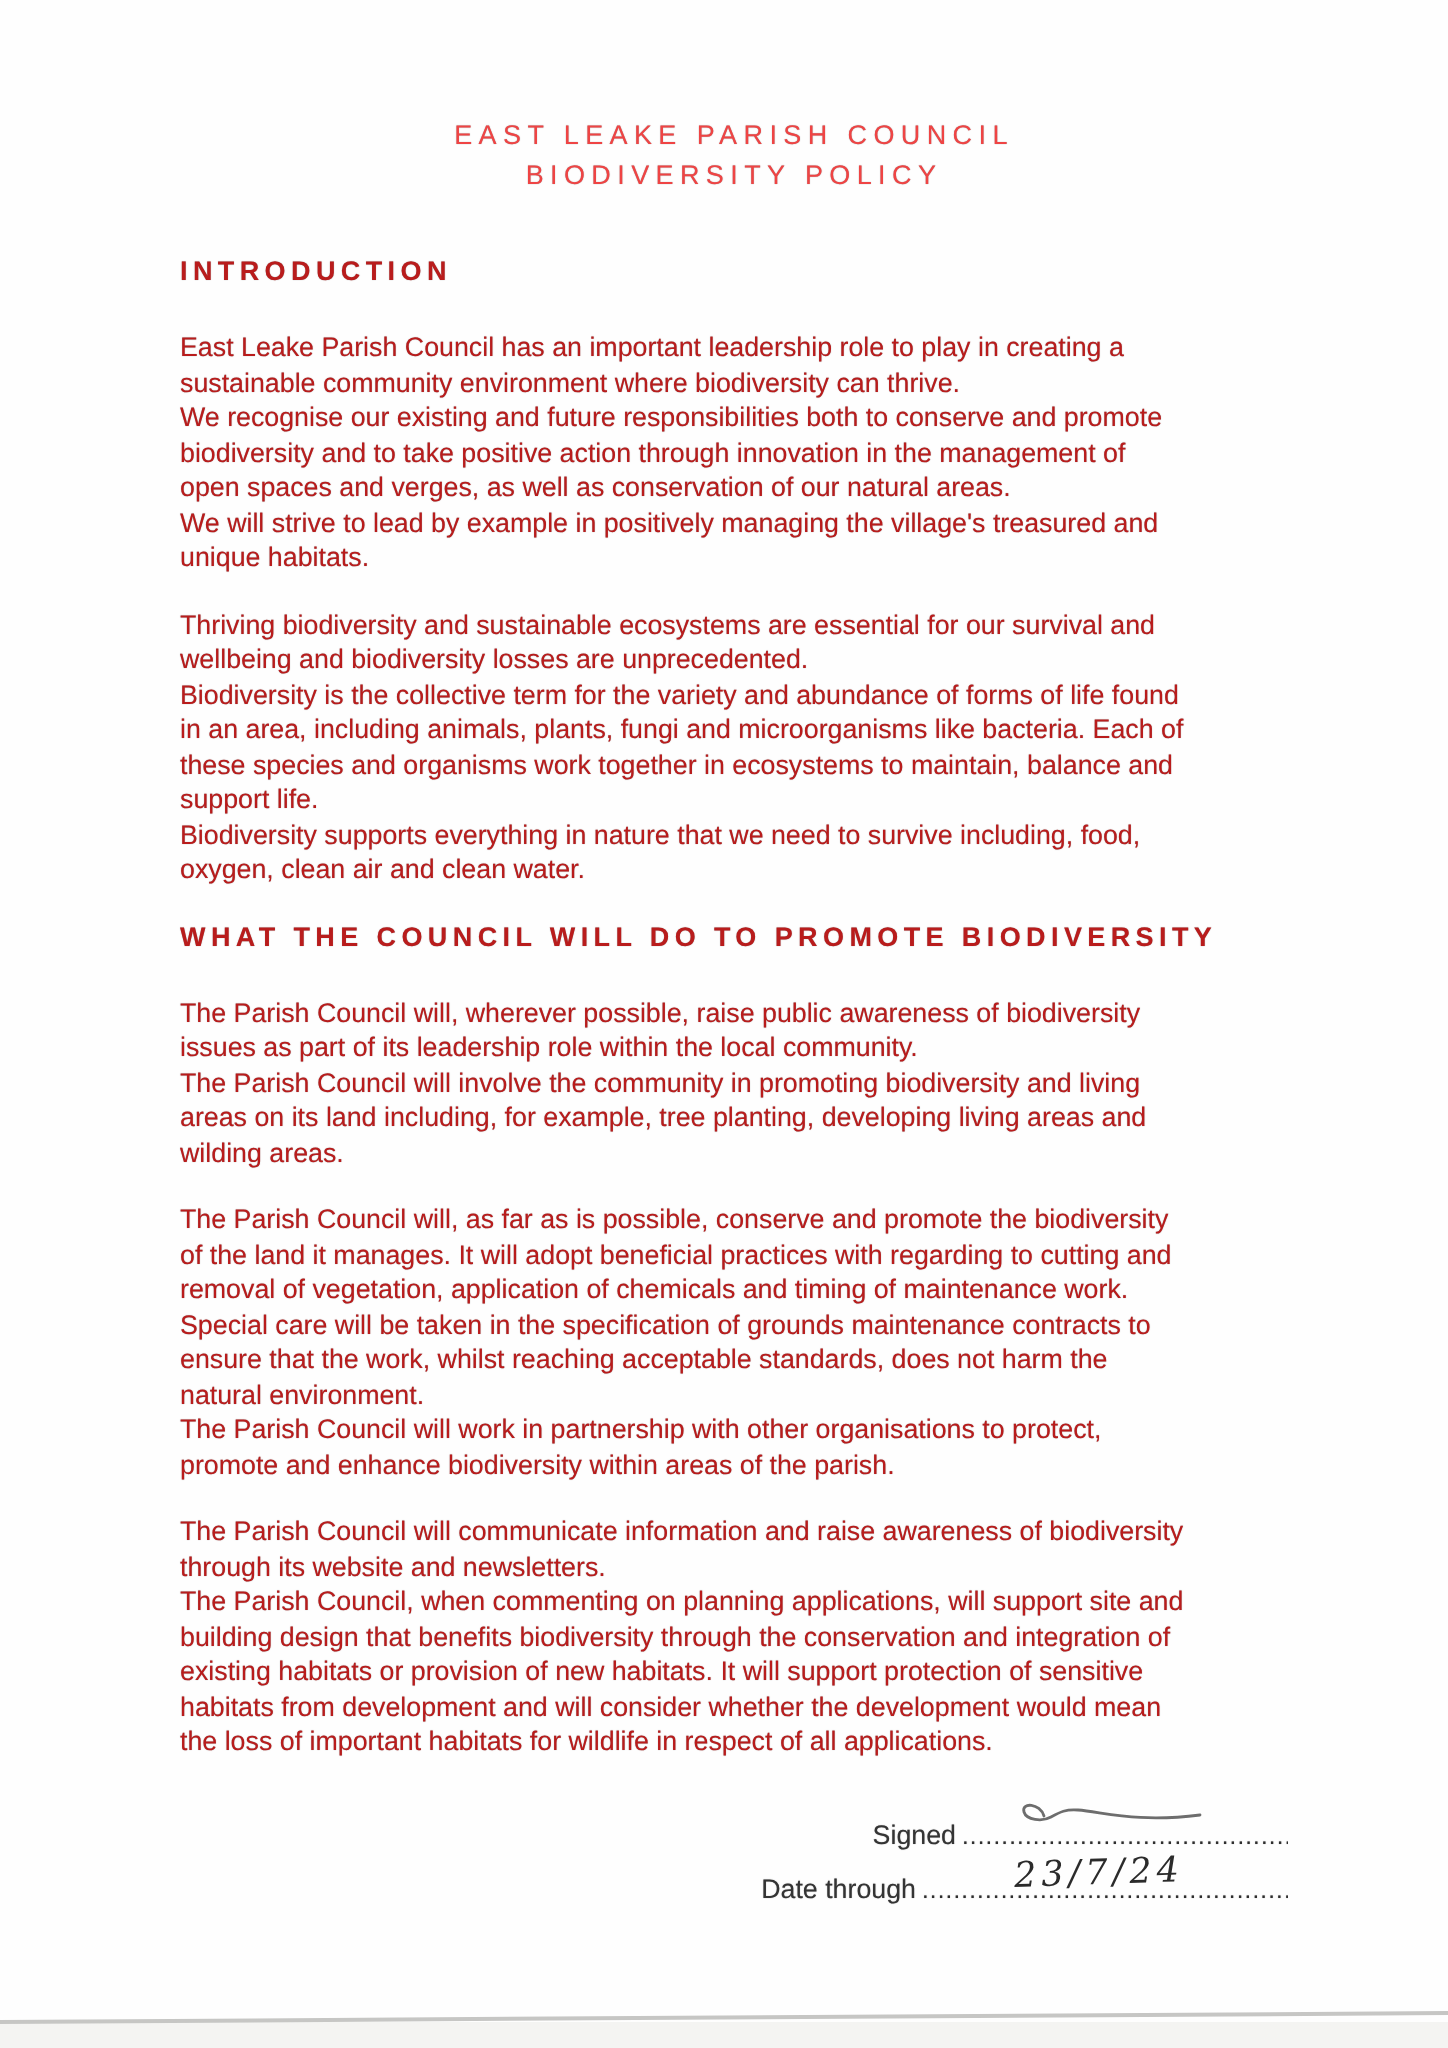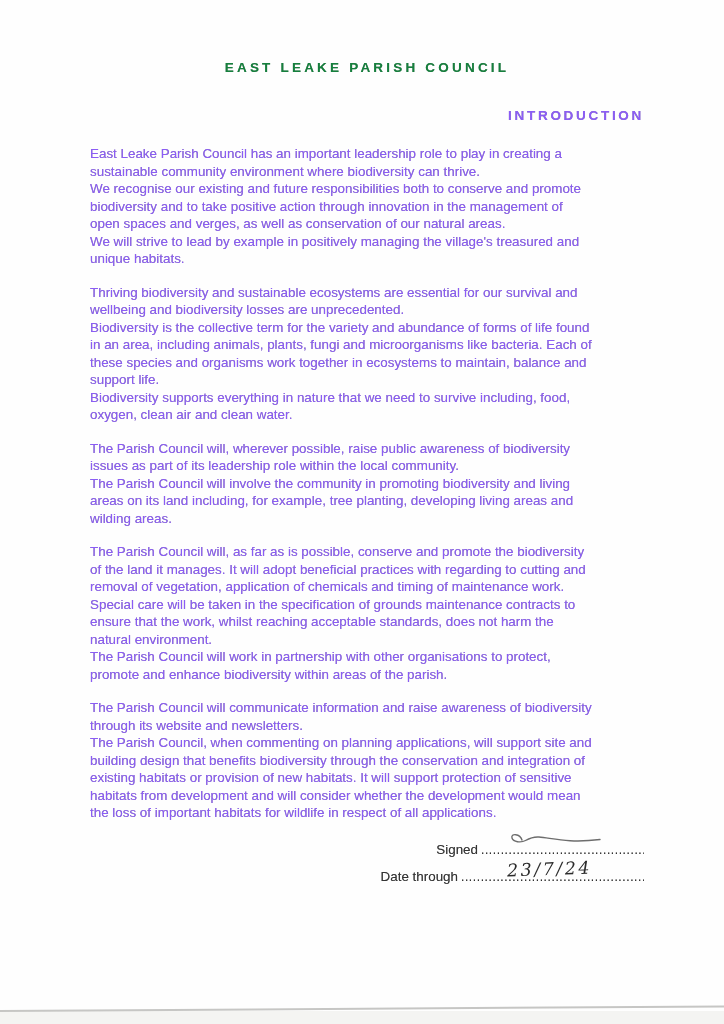"EAST LEAKE PARISH COUNCIL" .doc-title { color: #15803d -> #ef4444; font-weight: bold -> normal }
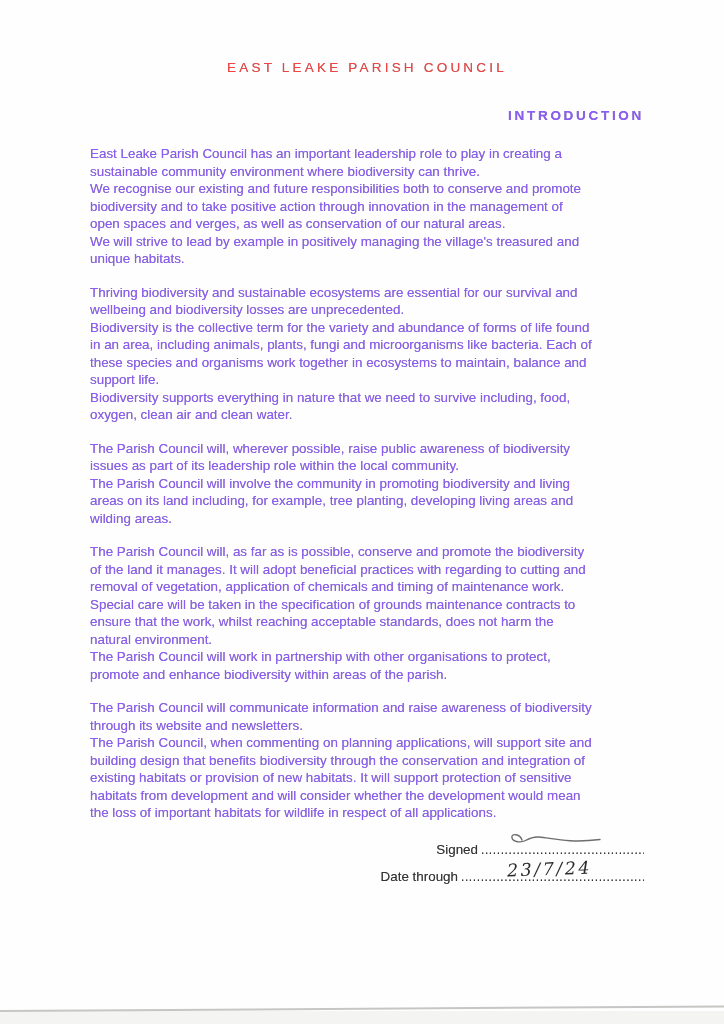"BIODIVERSITY POLICY" div { html: none -> <div>BIODIVERSITY POLICY</div> }
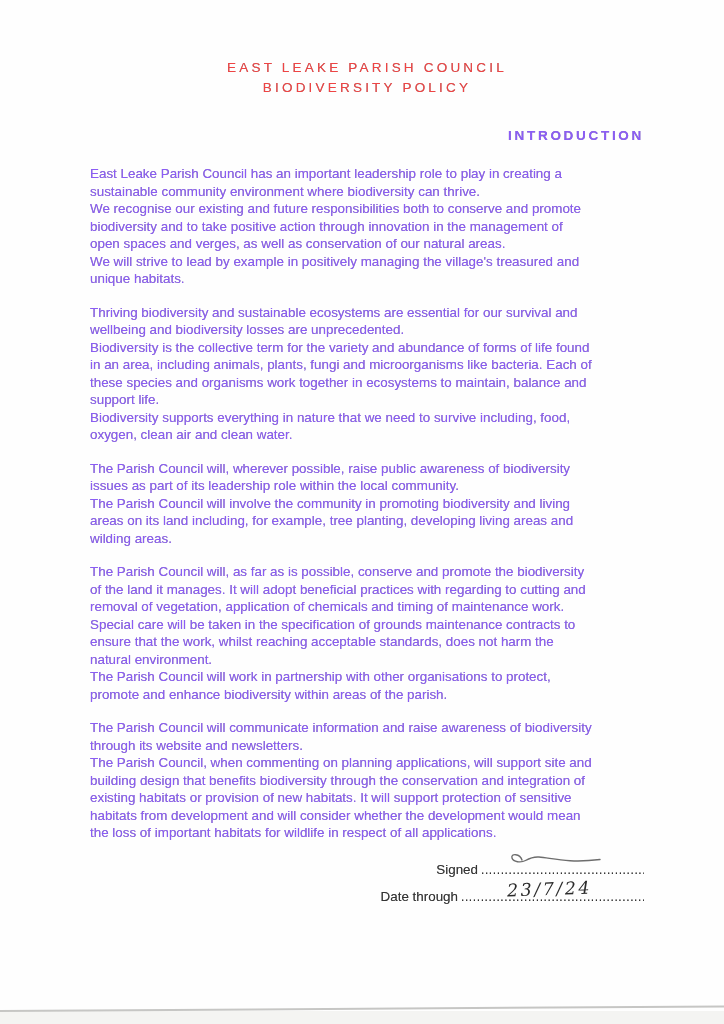"INTRODUCTION" .section-heading { color: #8b5cf6 -> #b91c1c; text-align: right -> none }
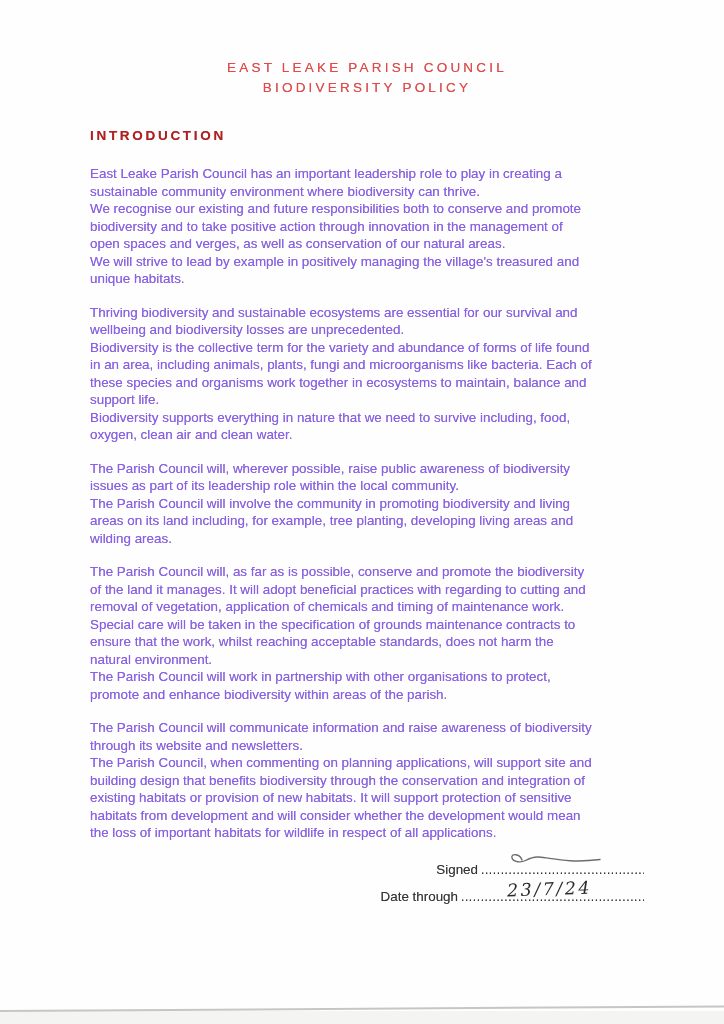"East Leake Parish Council has" .para { color: #8b5cf6 -> #b91c1c }
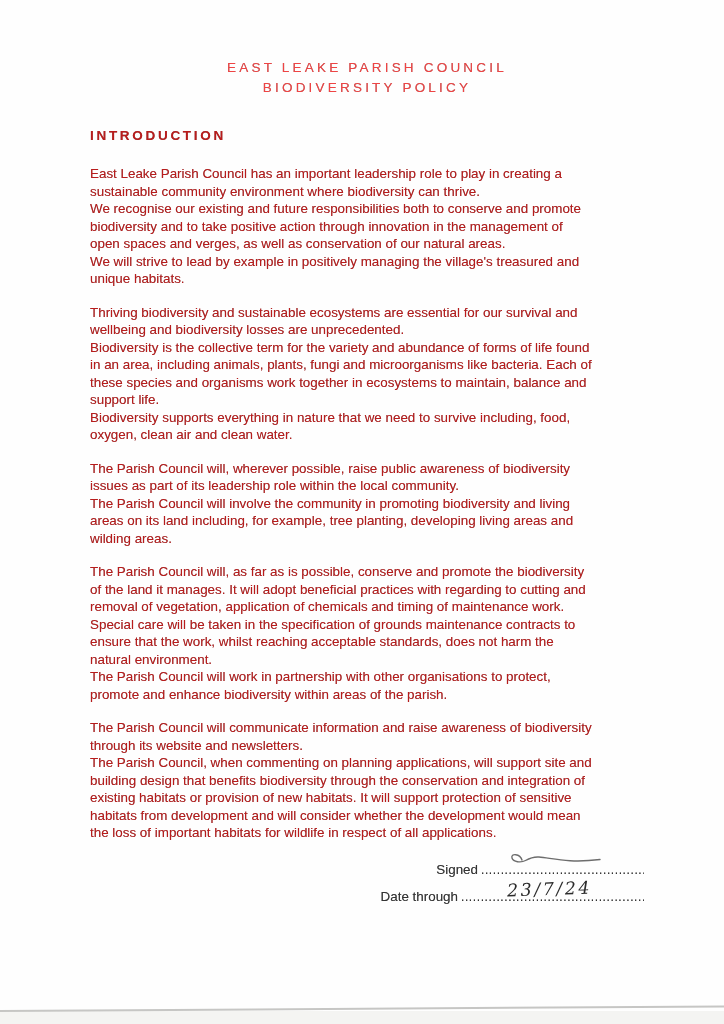"WHAT THE COUNCIL WILL DO" div.section-heading { html: none -> <div>WHAT THE COUNCIL WILL DO TO PROMOTE BIODIVERSITY</div> }
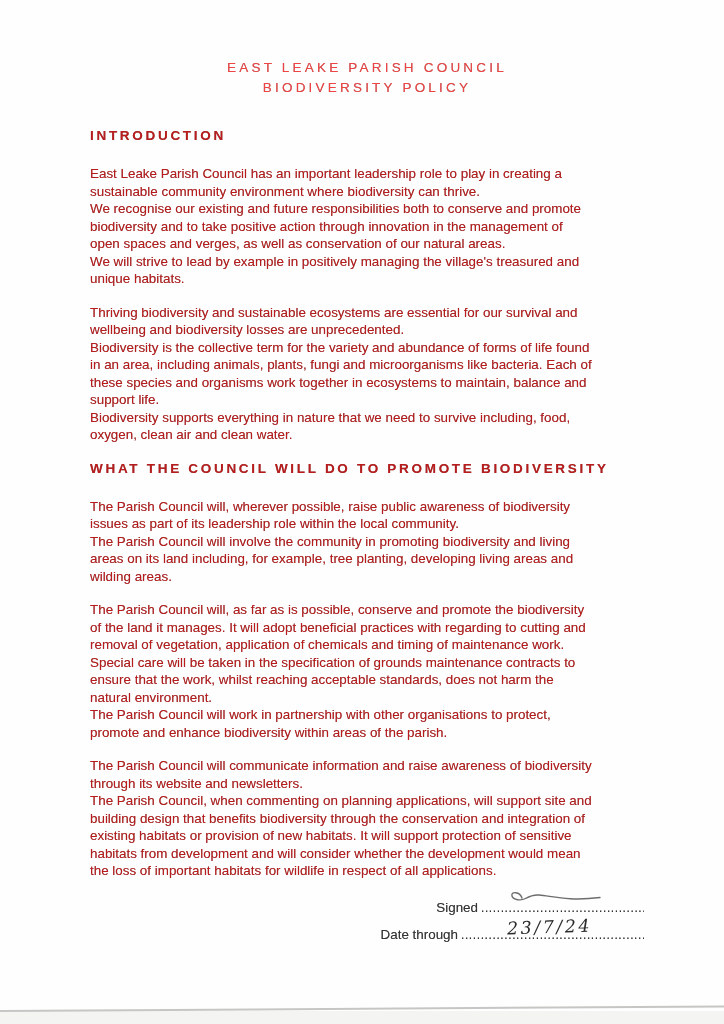"Signed" .signature { margin-top: 20px -> 30px }
